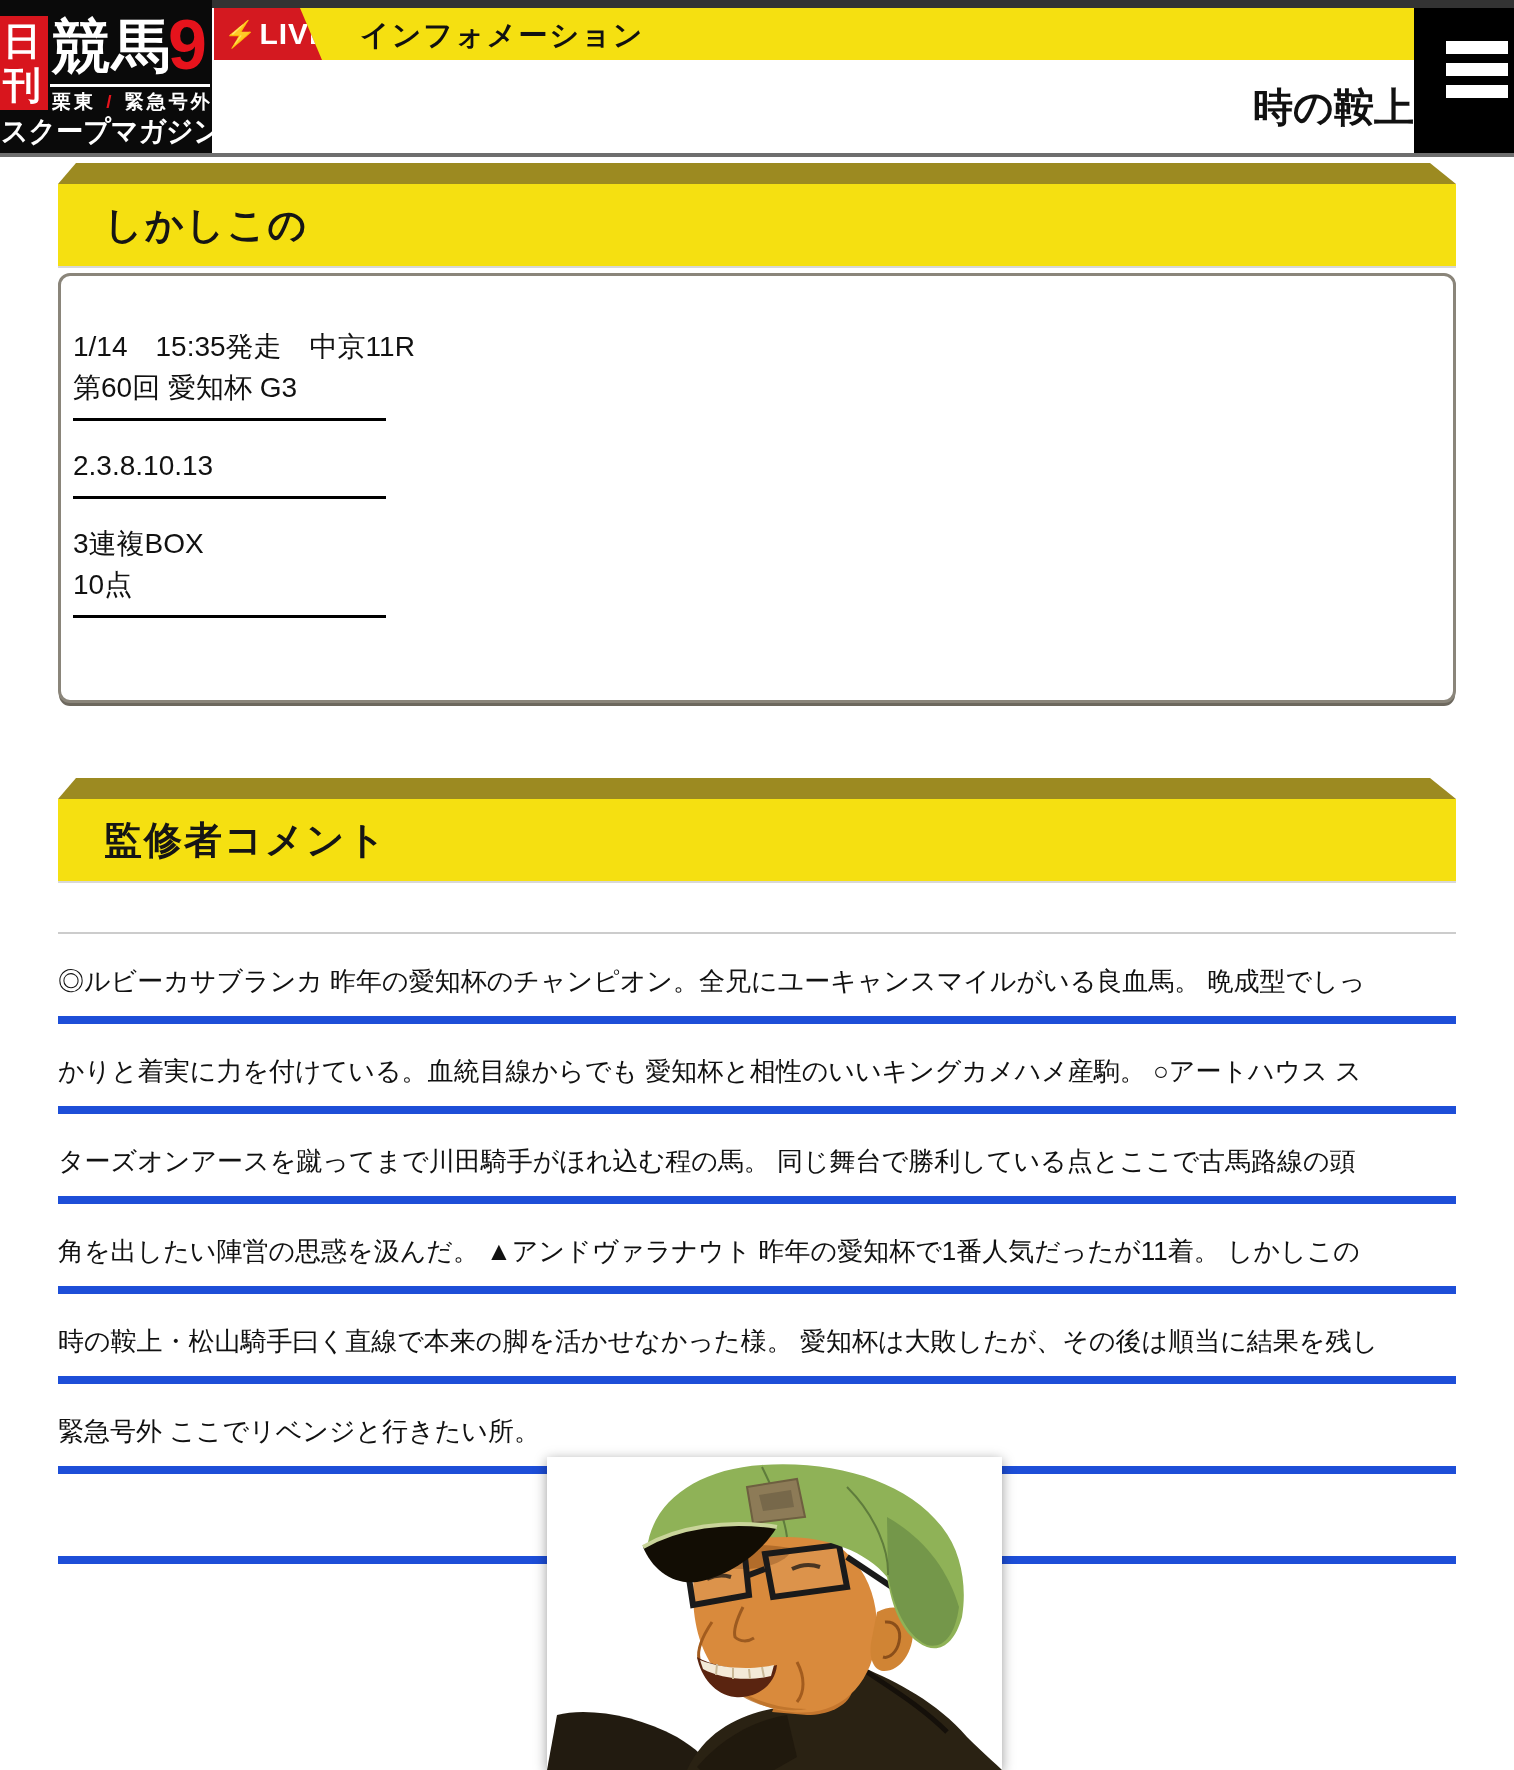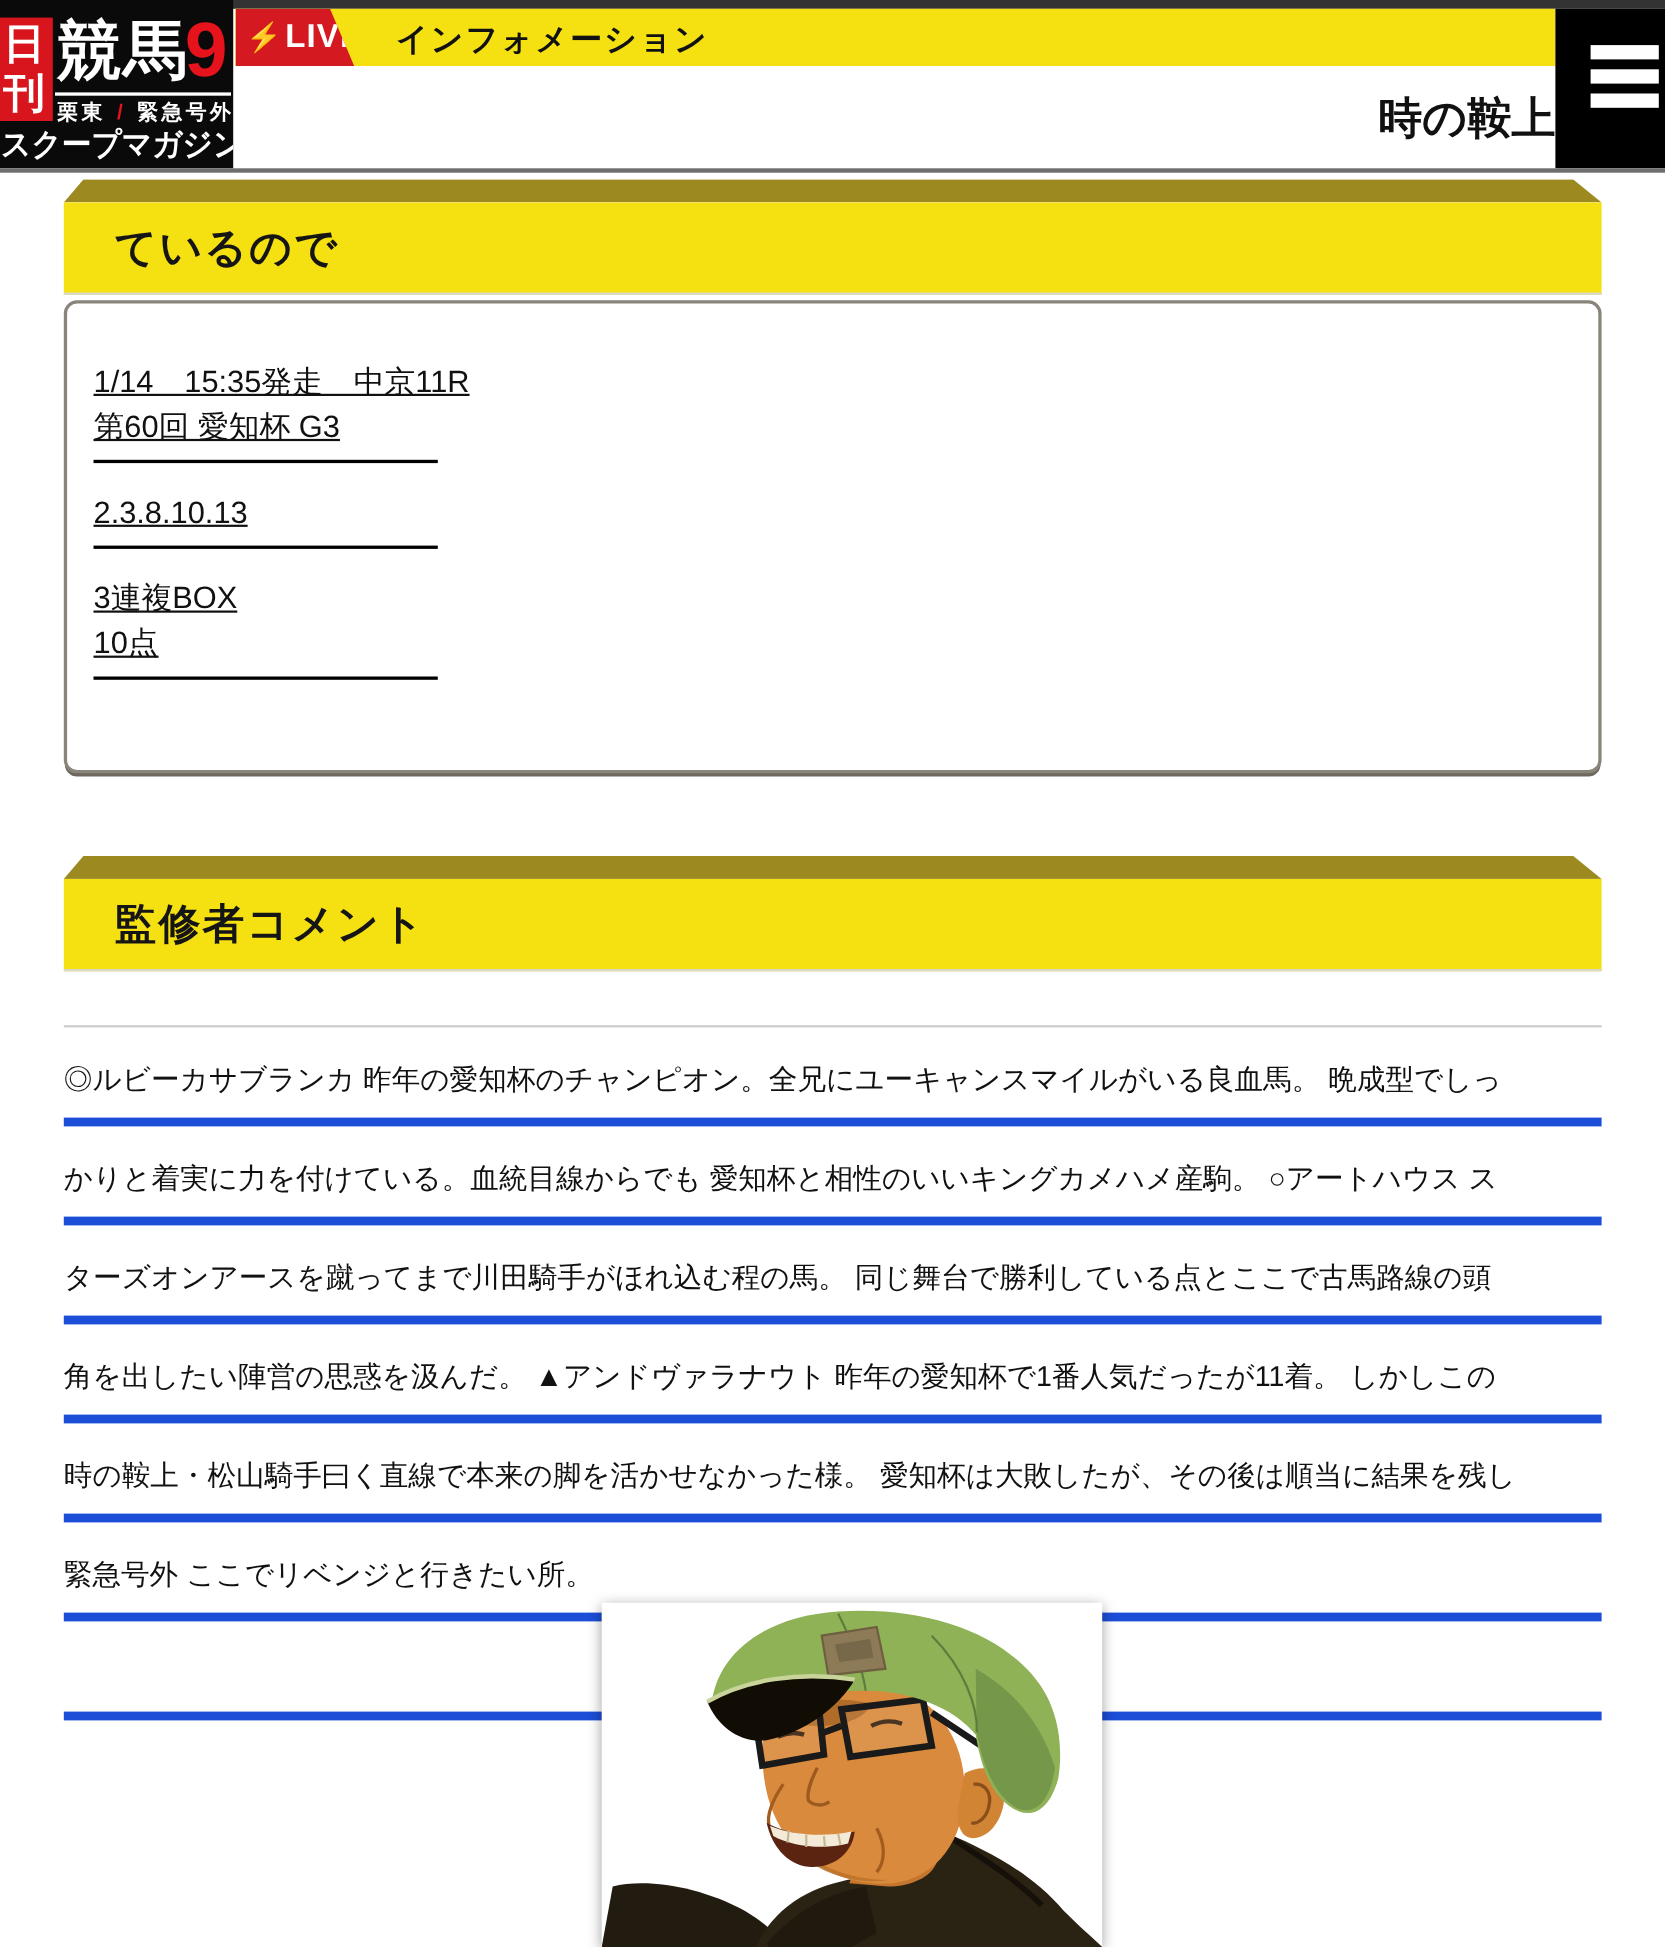"ているので" span { text: ているので -> しかしこの }
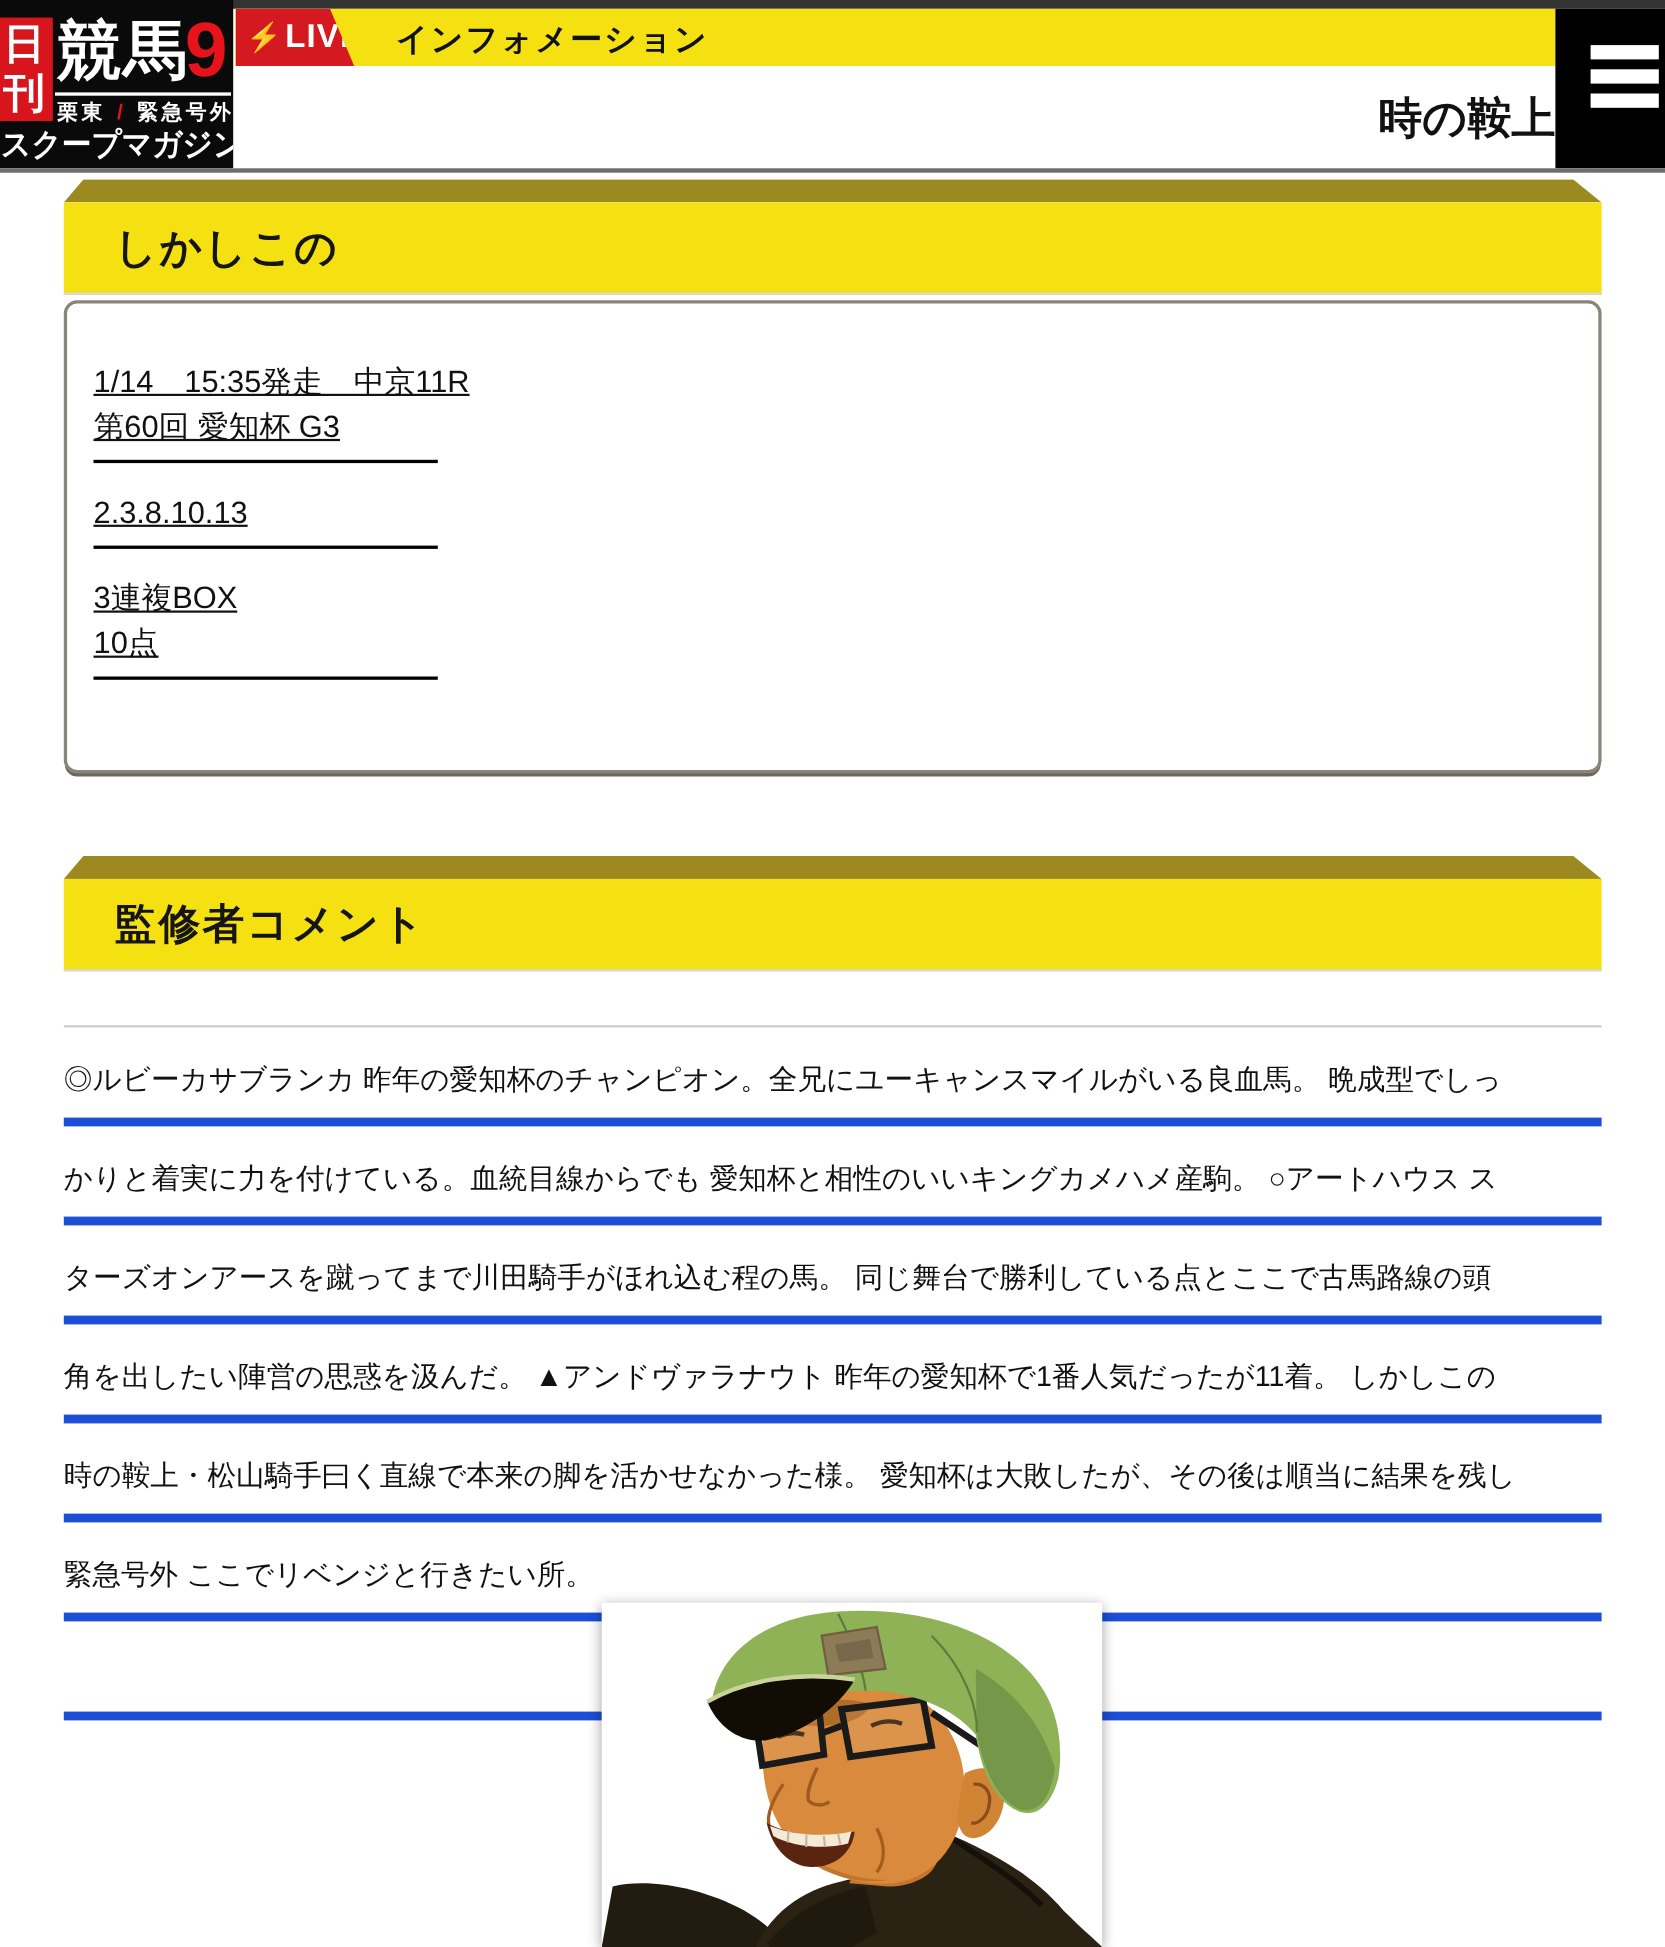"1/14 15:35発走 中京11R" .race-box { padding: 50px 24px 0 24px -> 50px 24px 0 12px; text-decoration: underline -> none }
